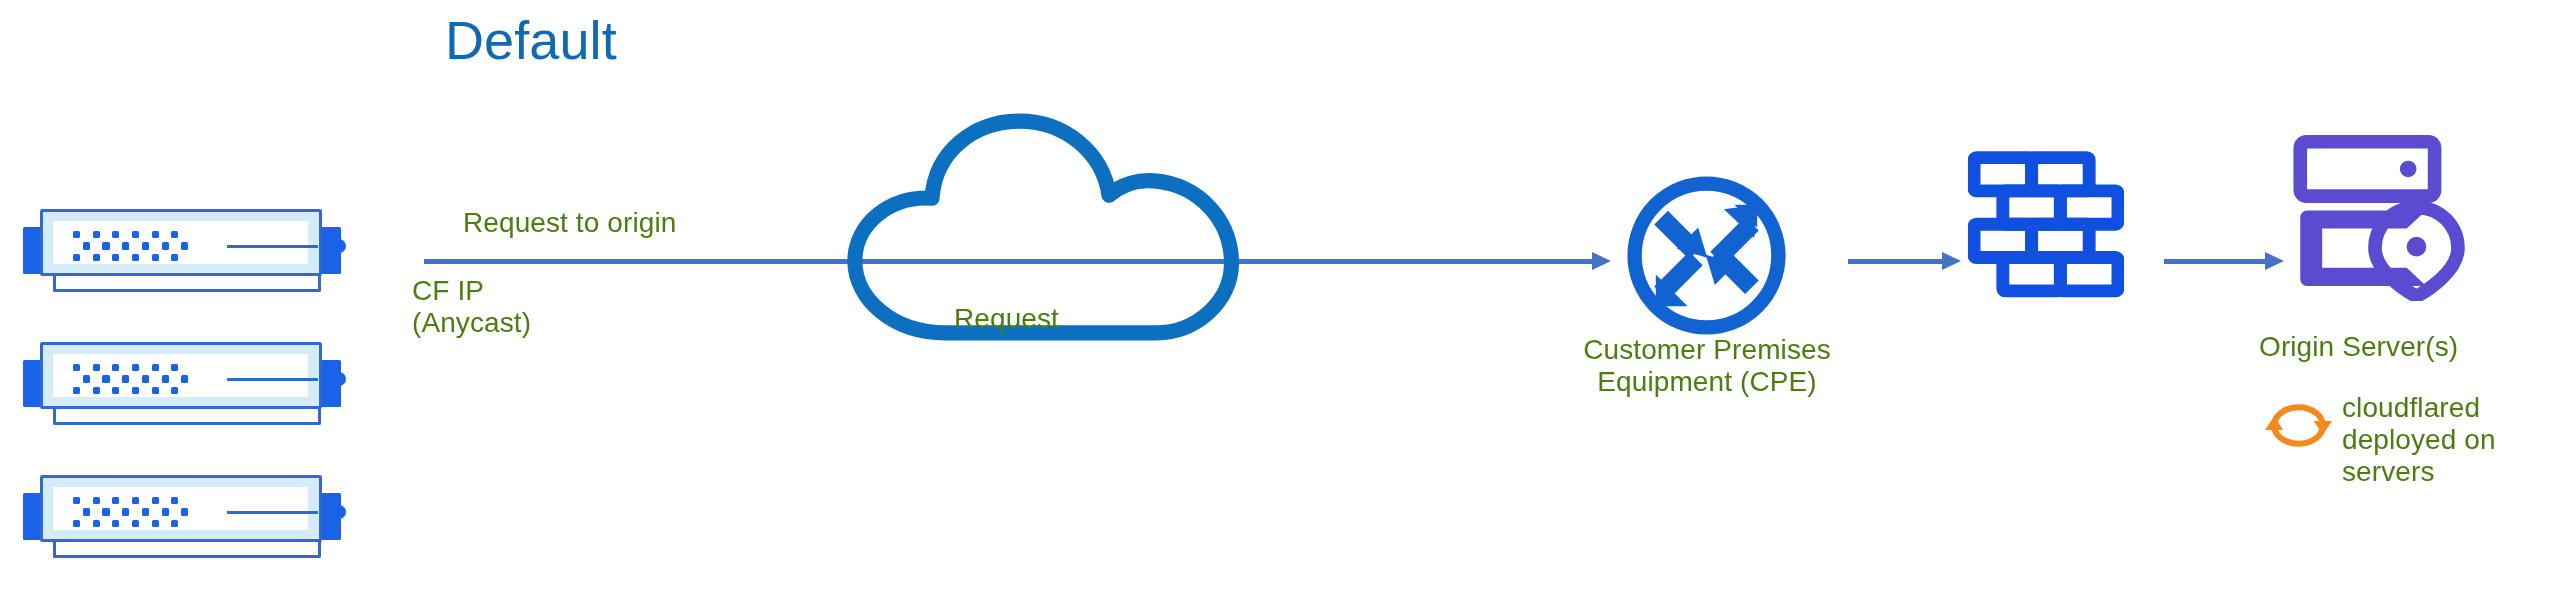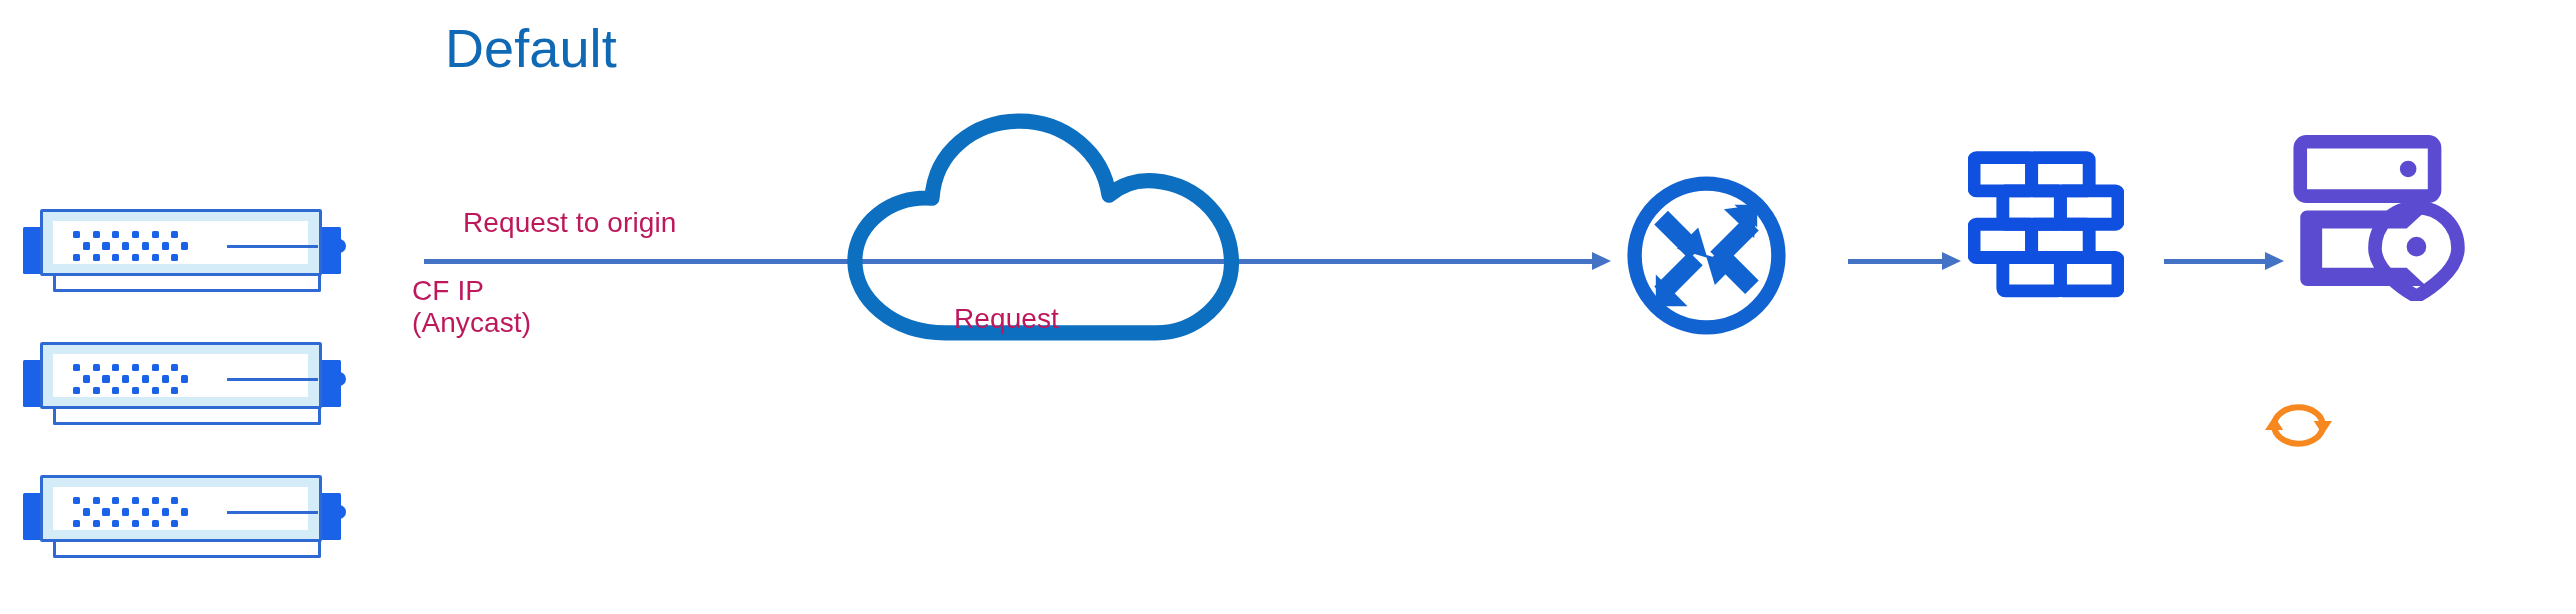"Default" #diagram-title { top: 18px -> 10px }
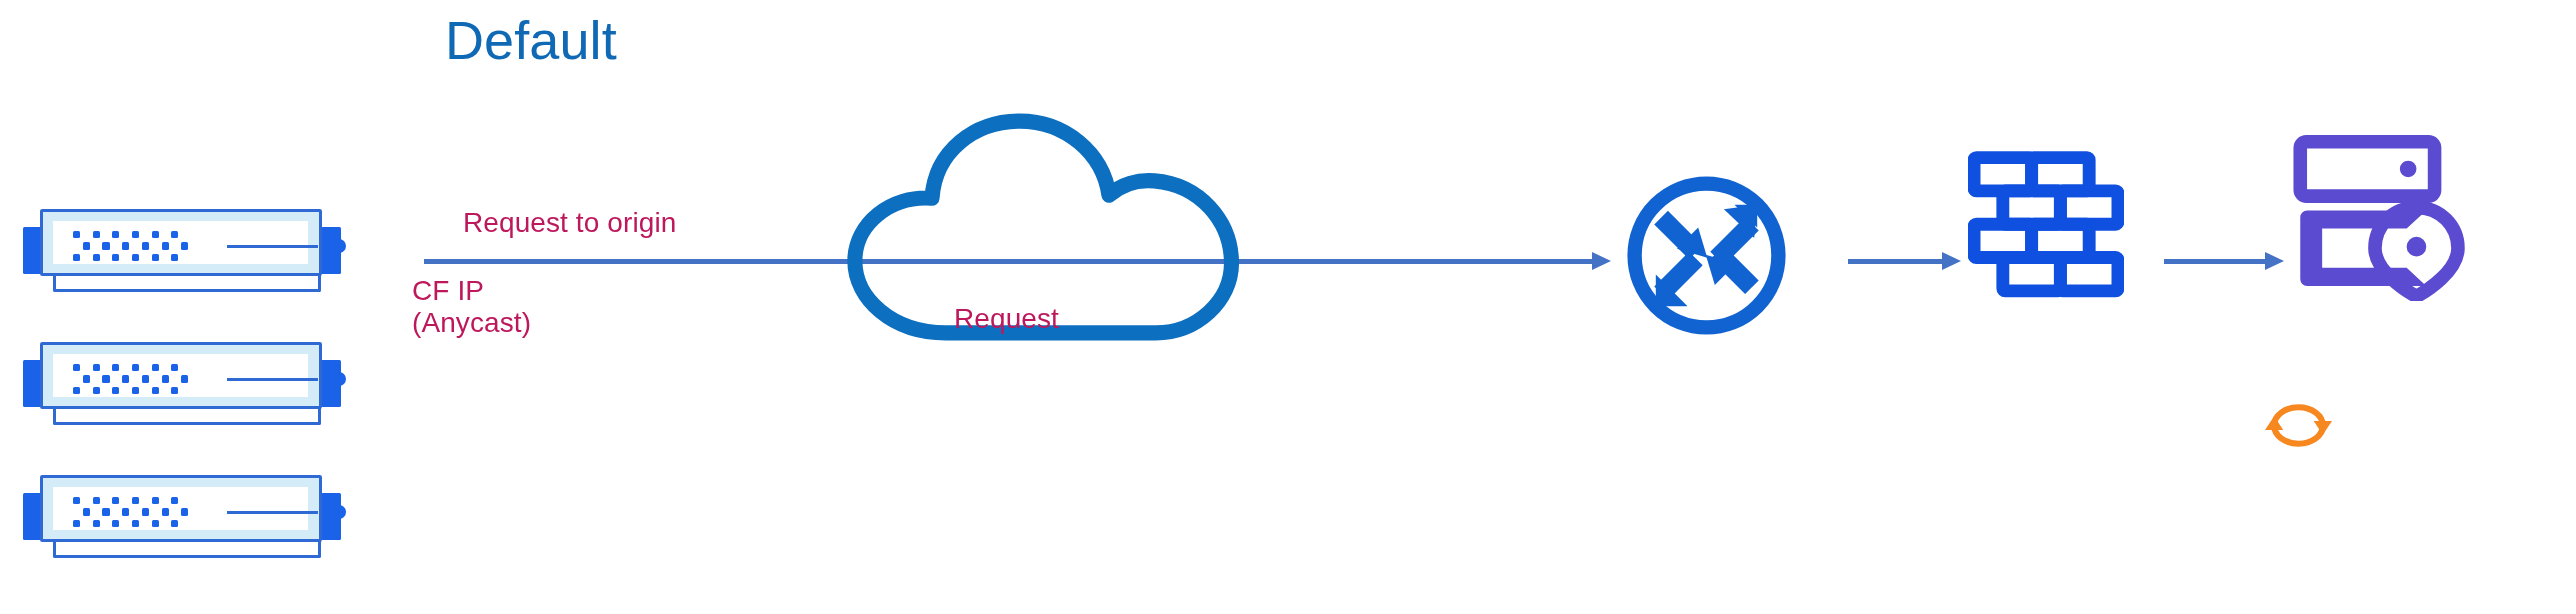"Request to origin" .txt { color: #be185d -> #4d7c0f }
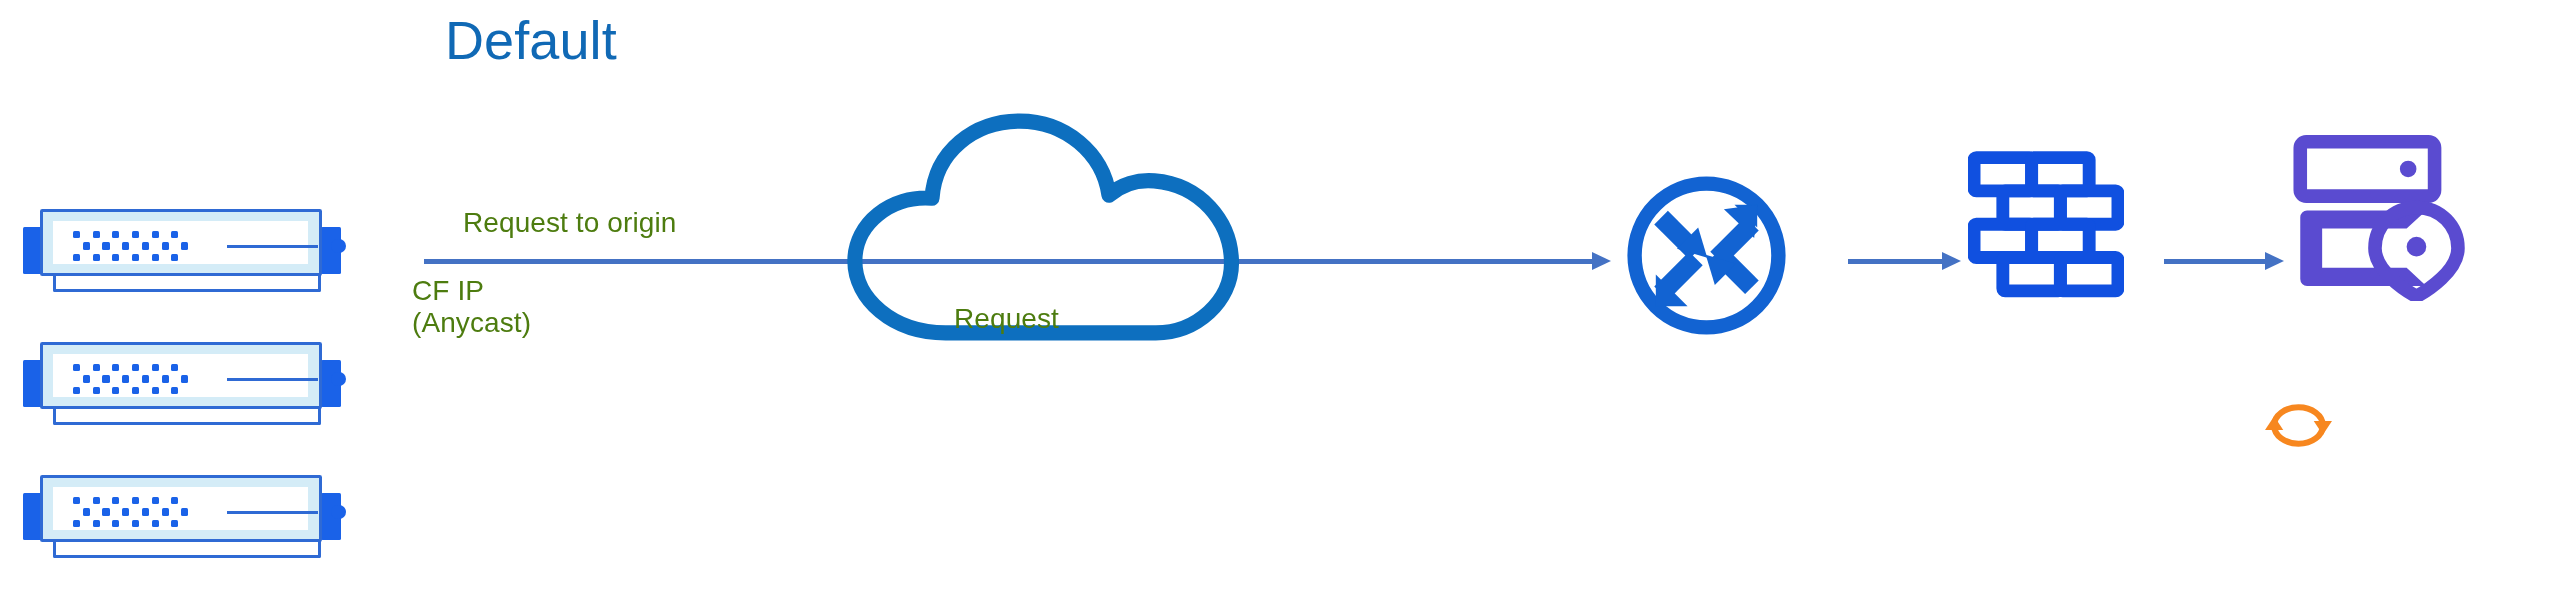"Customer Premises" div.abs { html: none -> <div>Customer Premises Equipment (CPE)</div> }
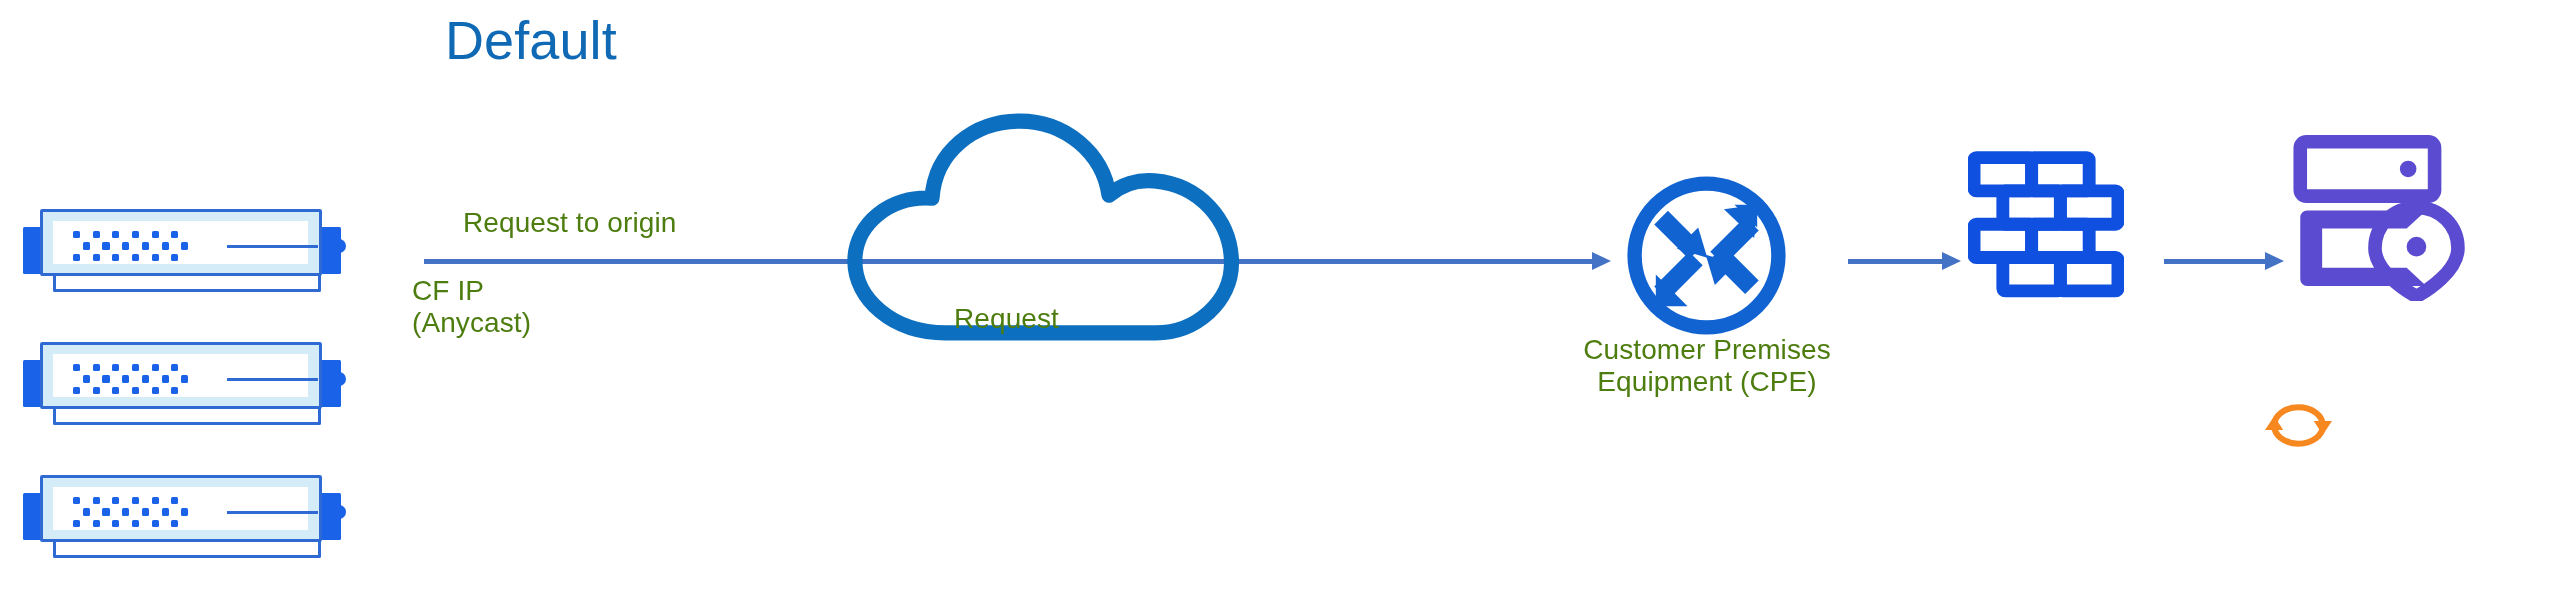"Origin Server(s)" div.abs { html: none -> <div>Origin Server(s)</div> }
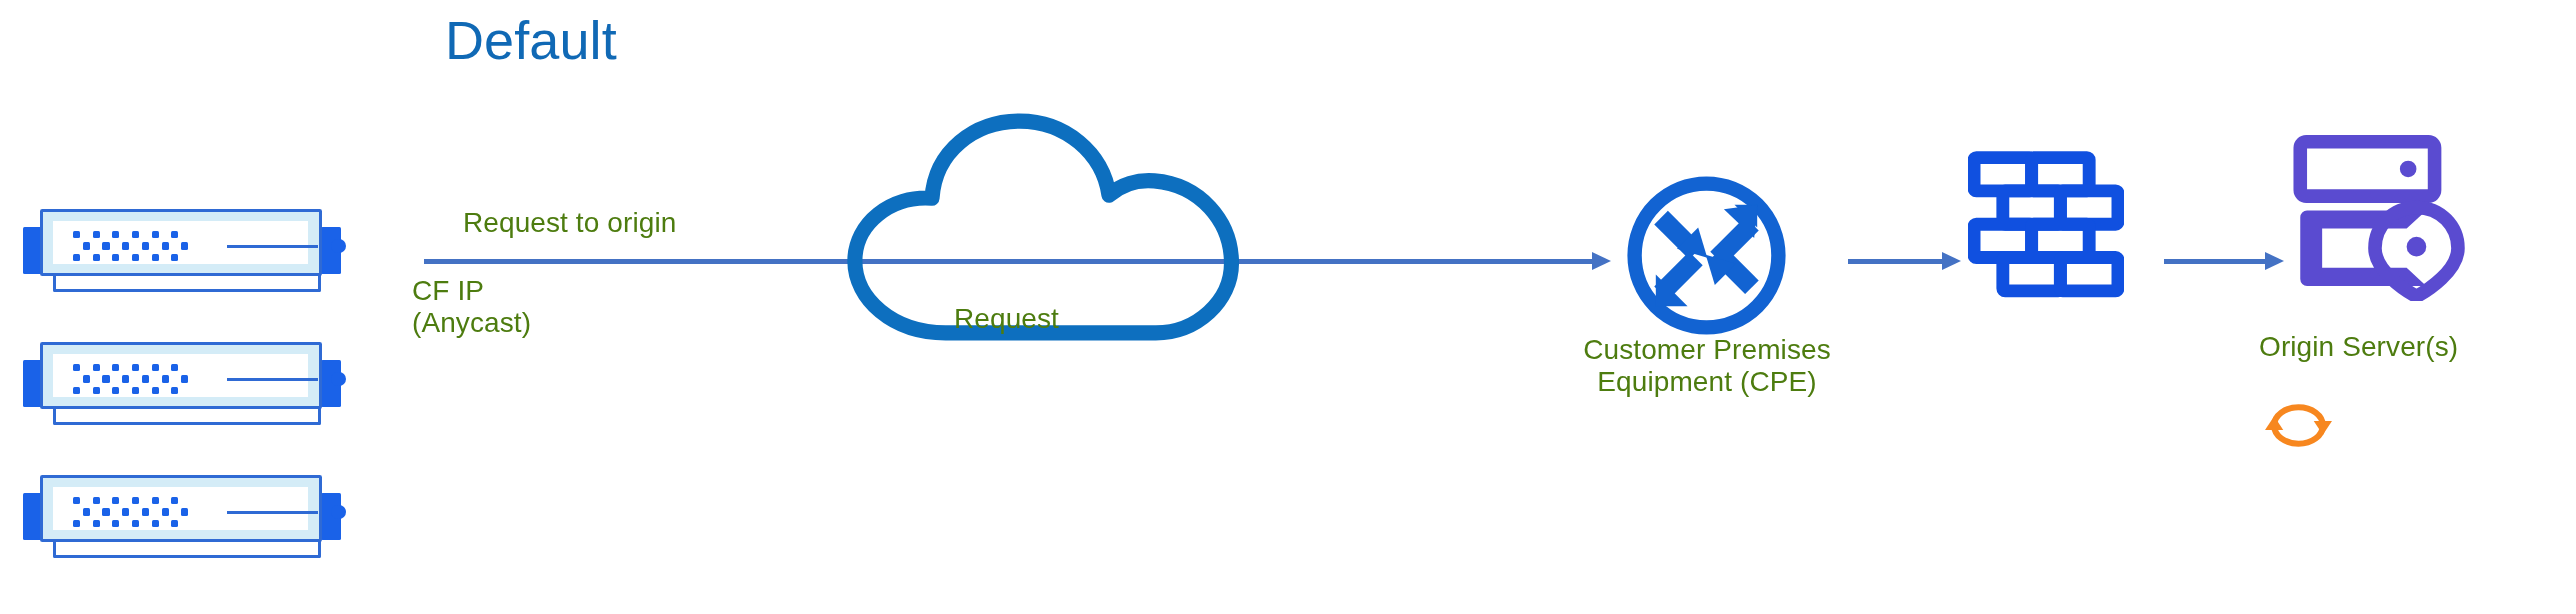"cloudflared" div.abs { html: none -> <div>cloudflared deployed on servers</div> }
